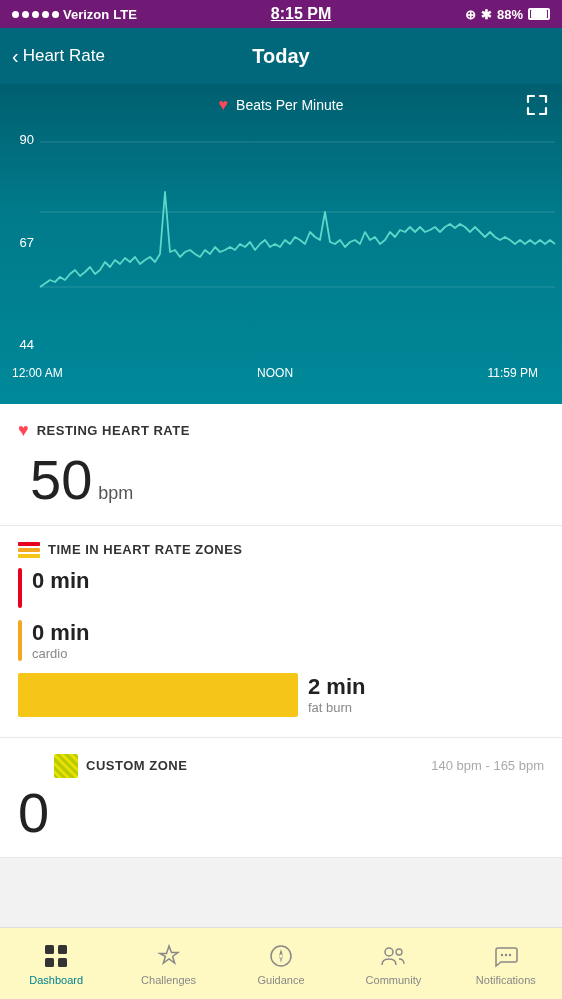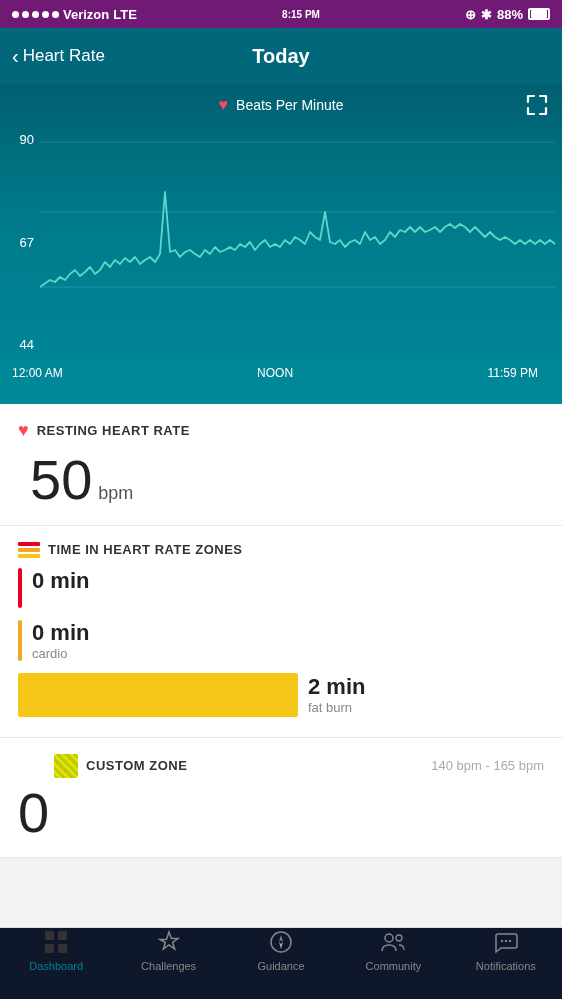"8:15 PM" .status-center { font-size: 10px -> 16px; text-decoration: none -> underline }
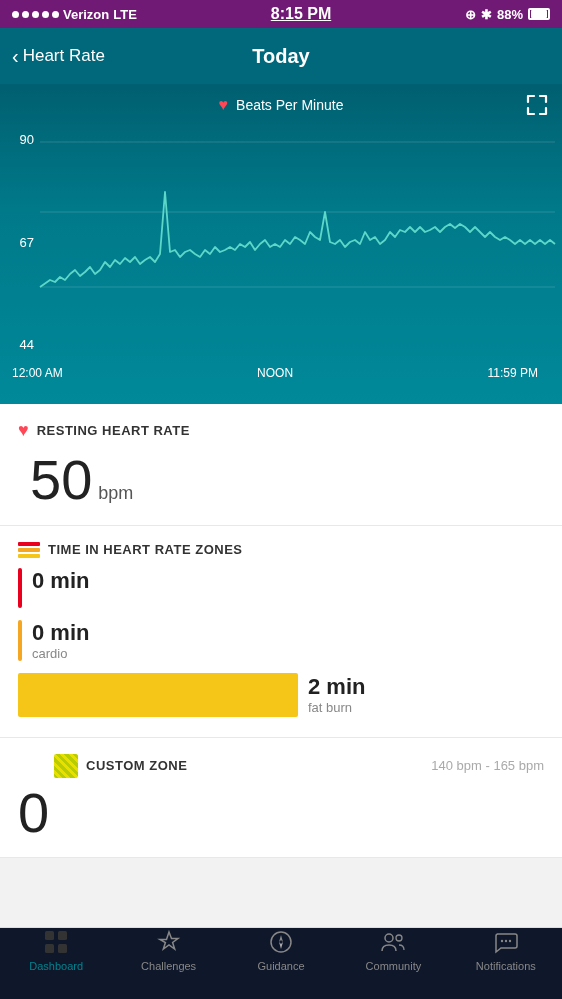"Dashboard" .bottom-nav { align-items: none -> center; background: #0f172a -> #fef9c3 }
